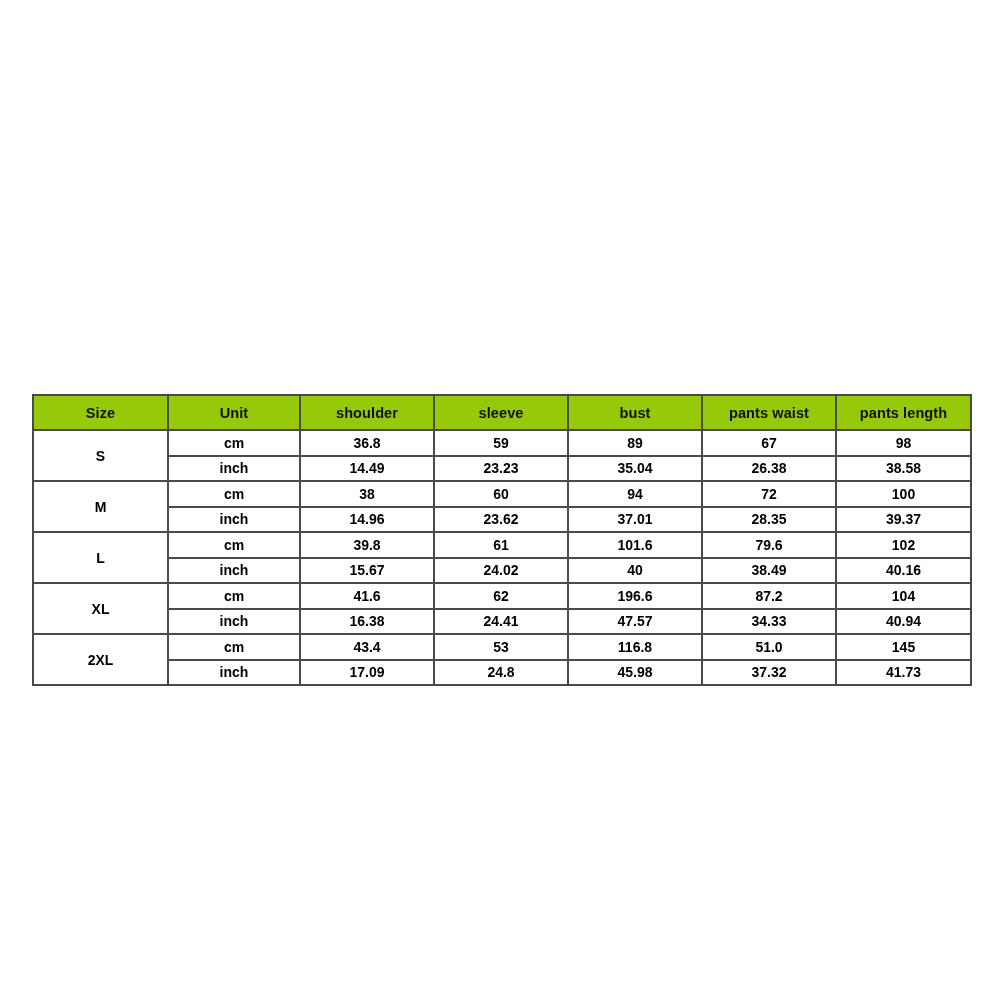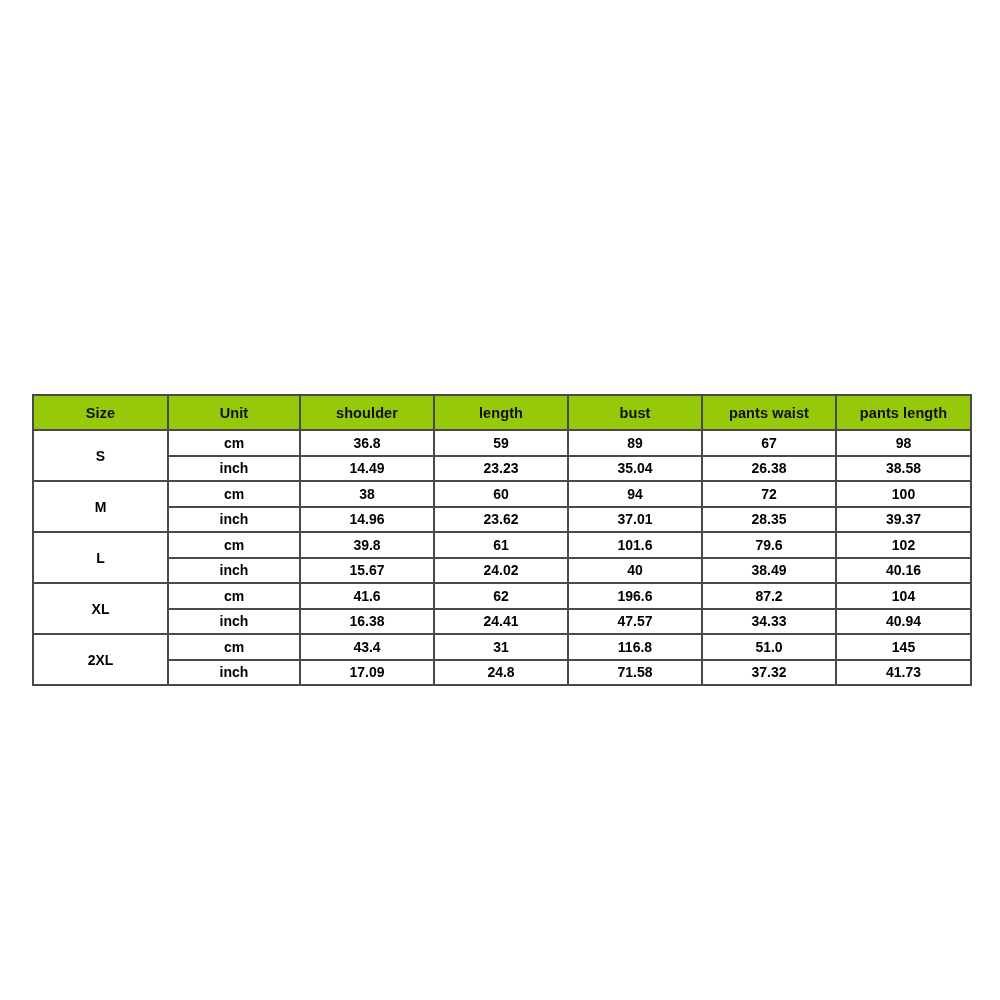"length" th { text: length -> sleeve }
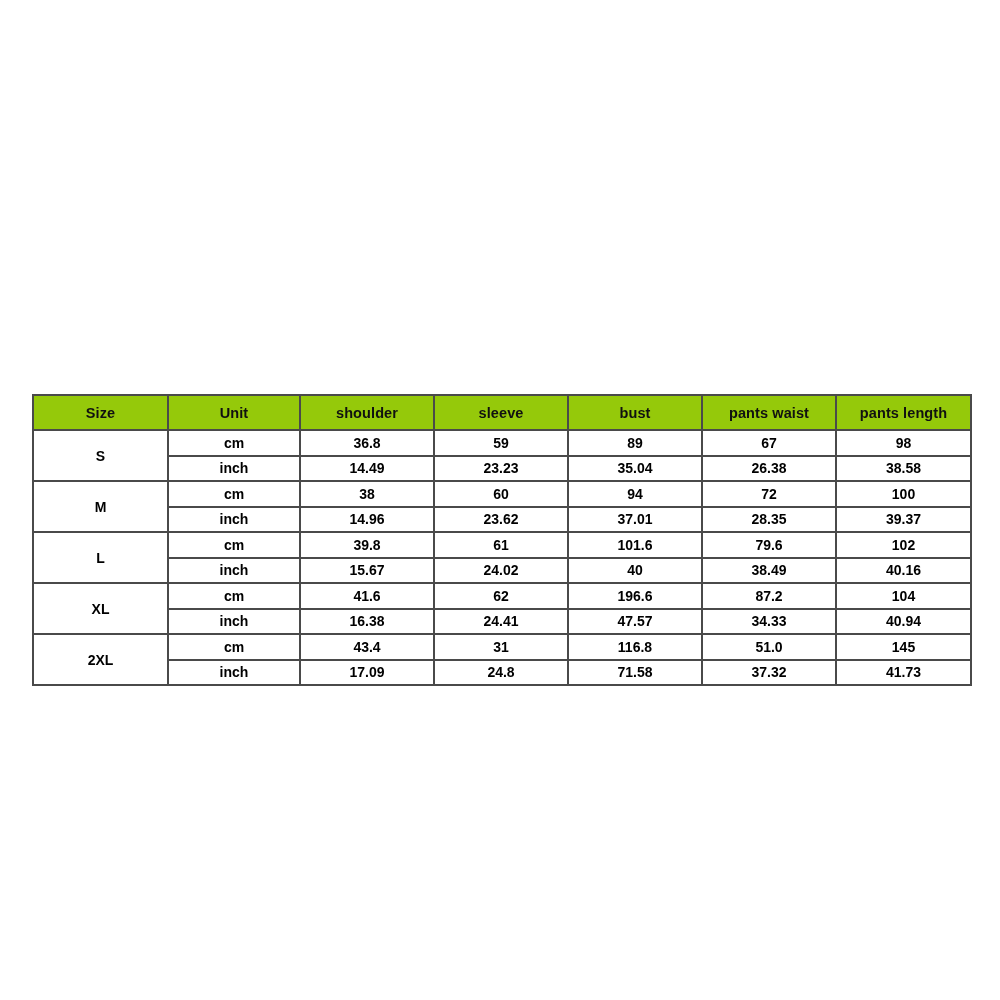"31" td { text: 31 -> 53 }
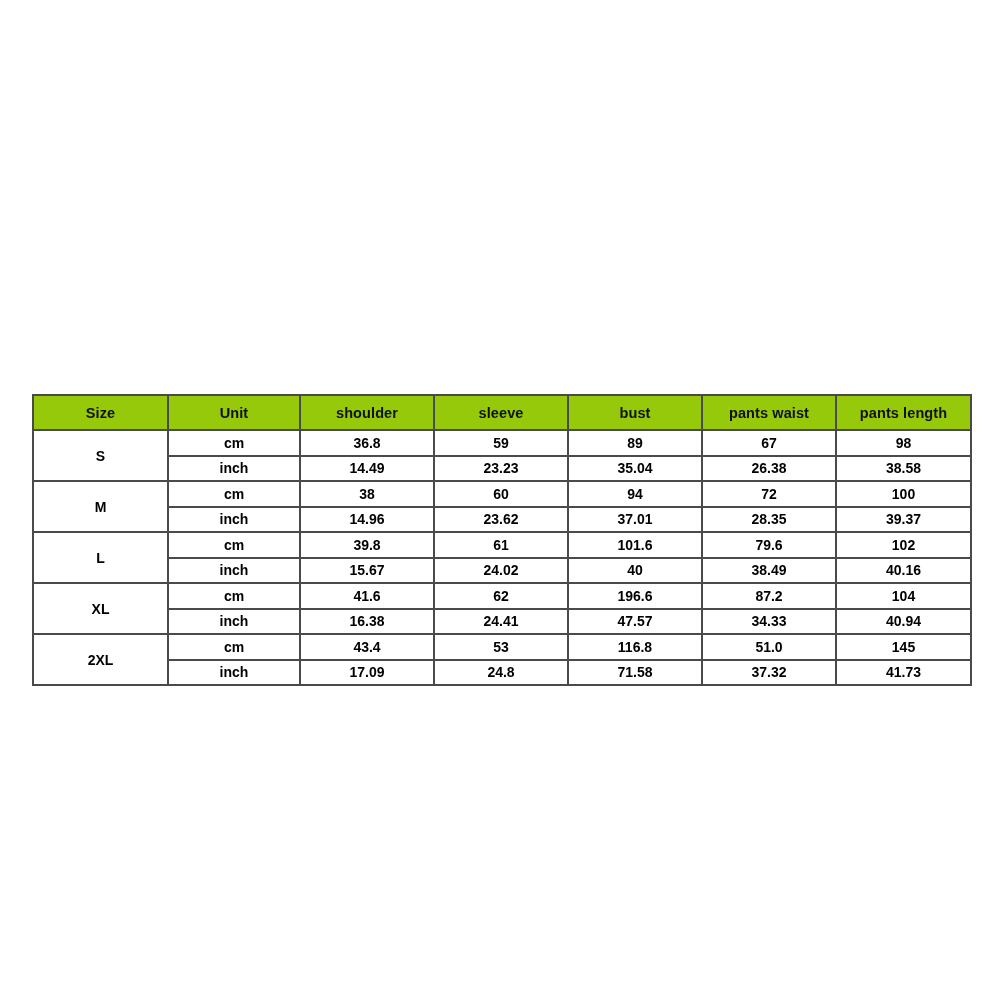"71.58" td { text: 71.58 -> 45.98 }
